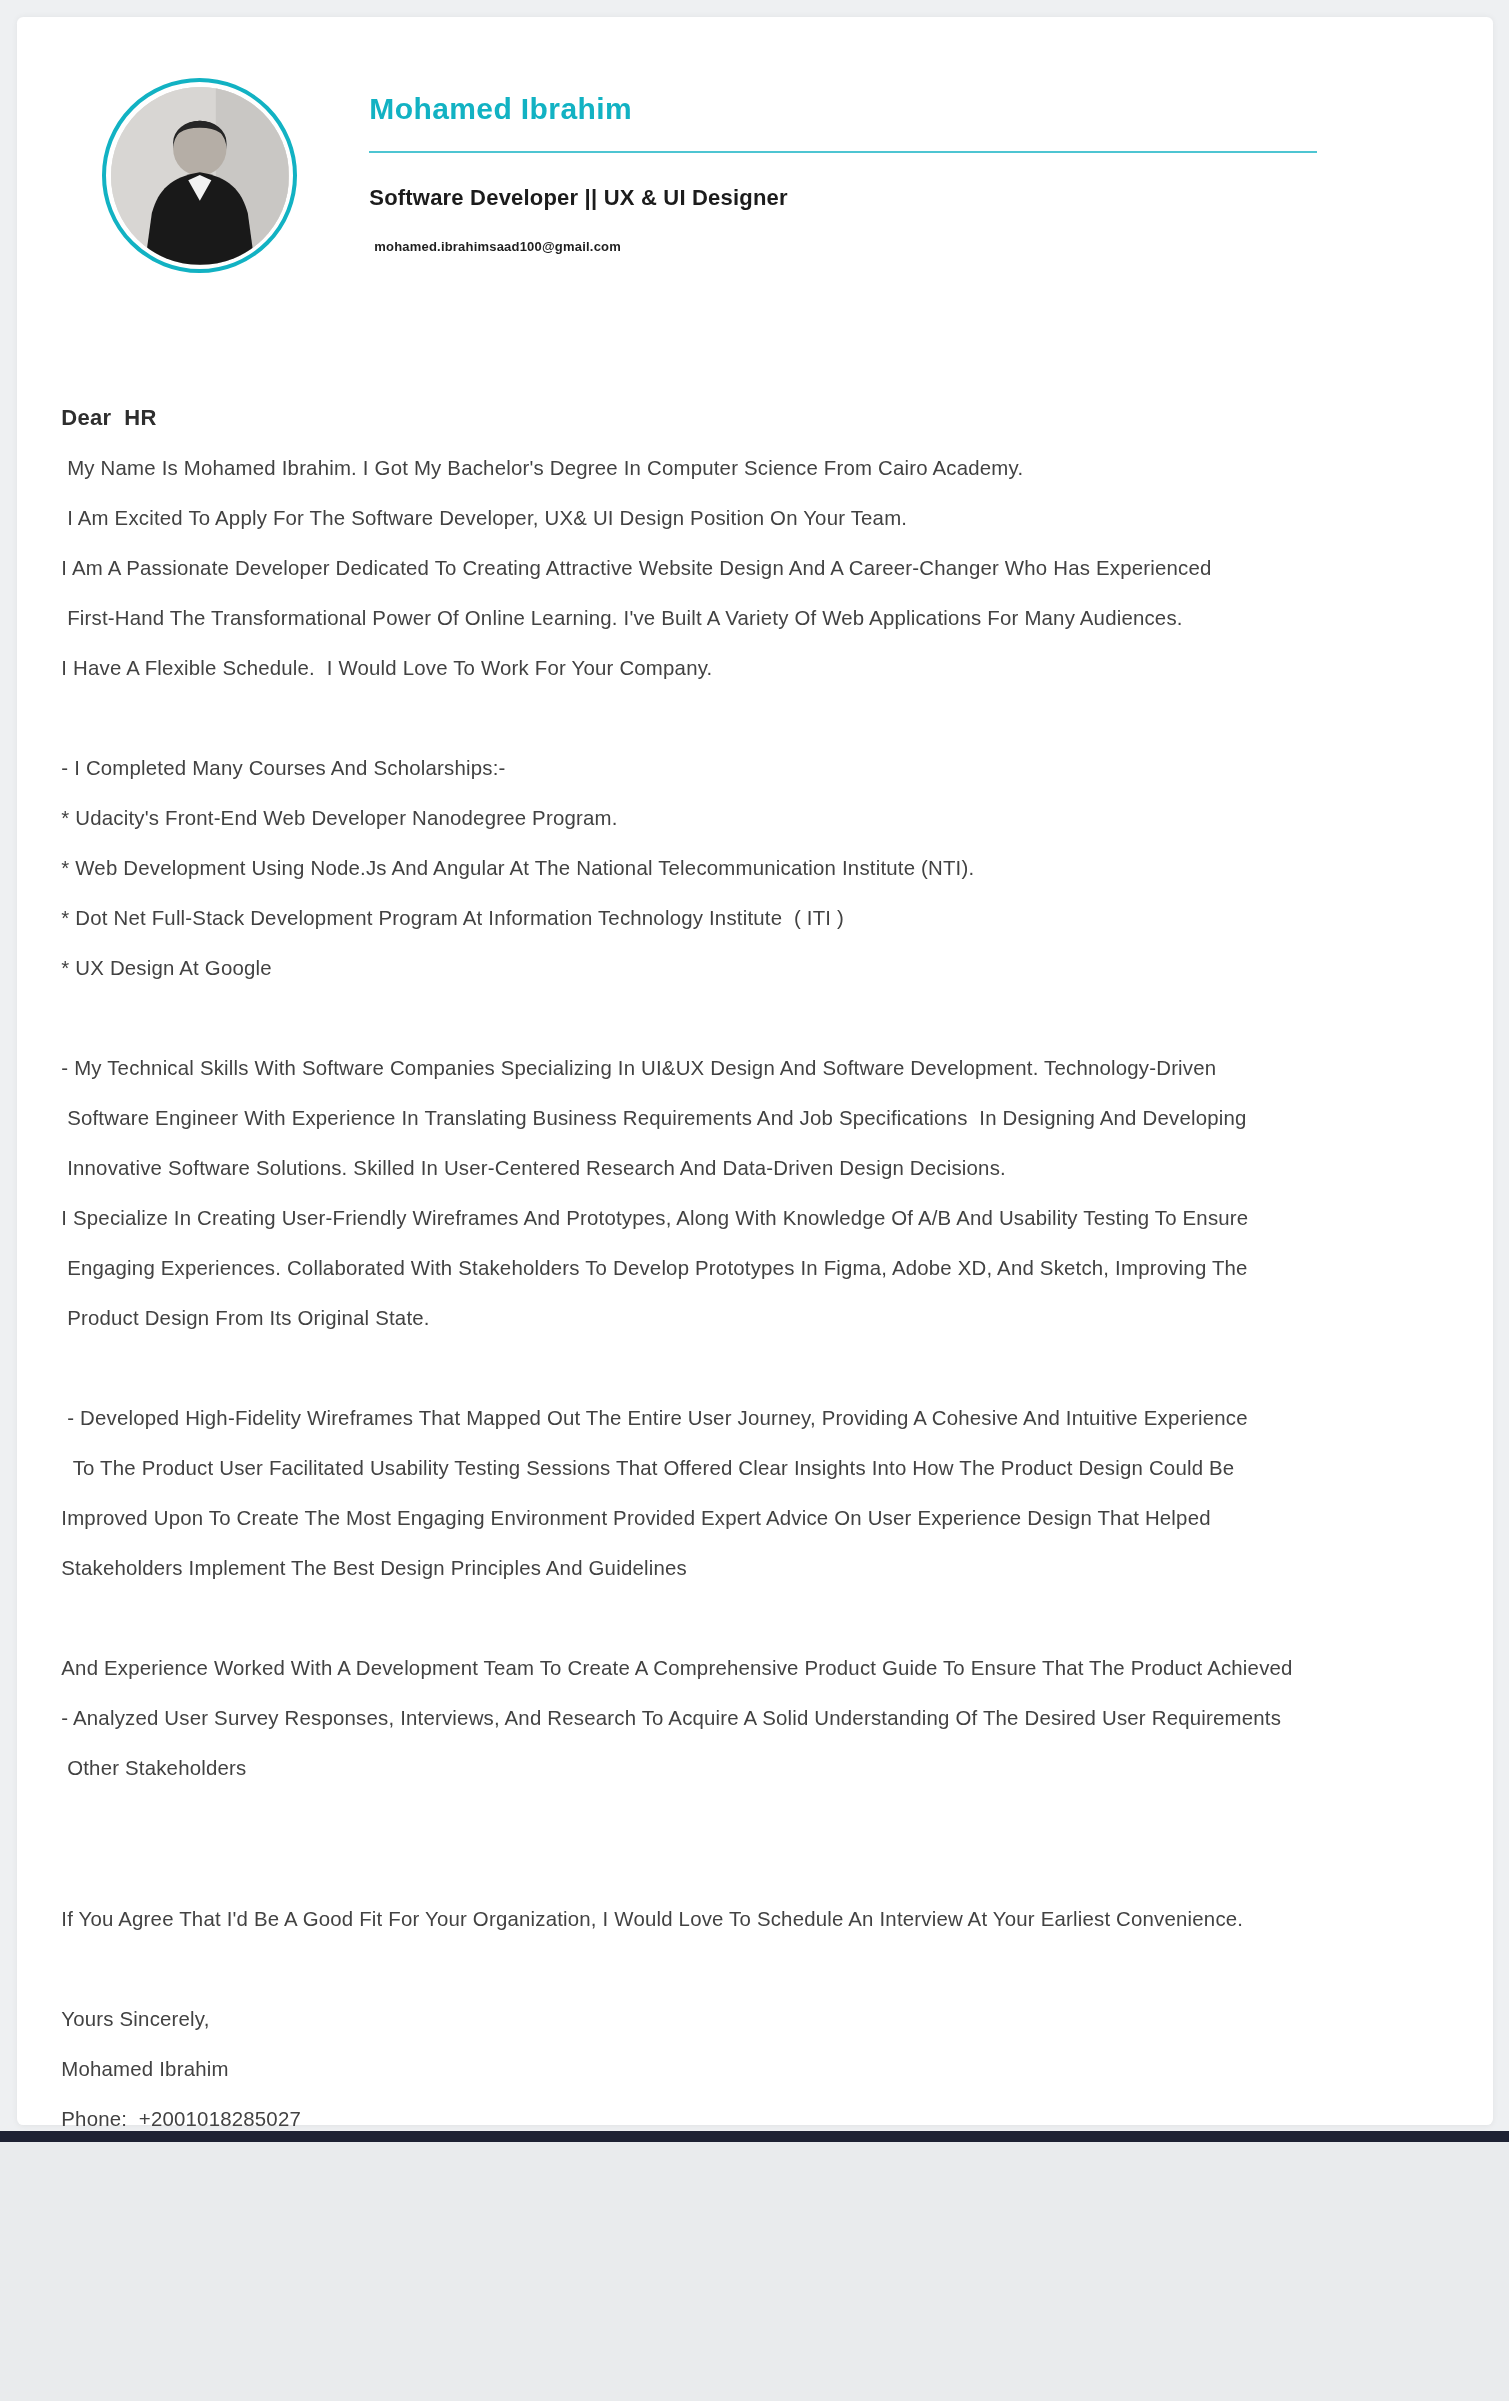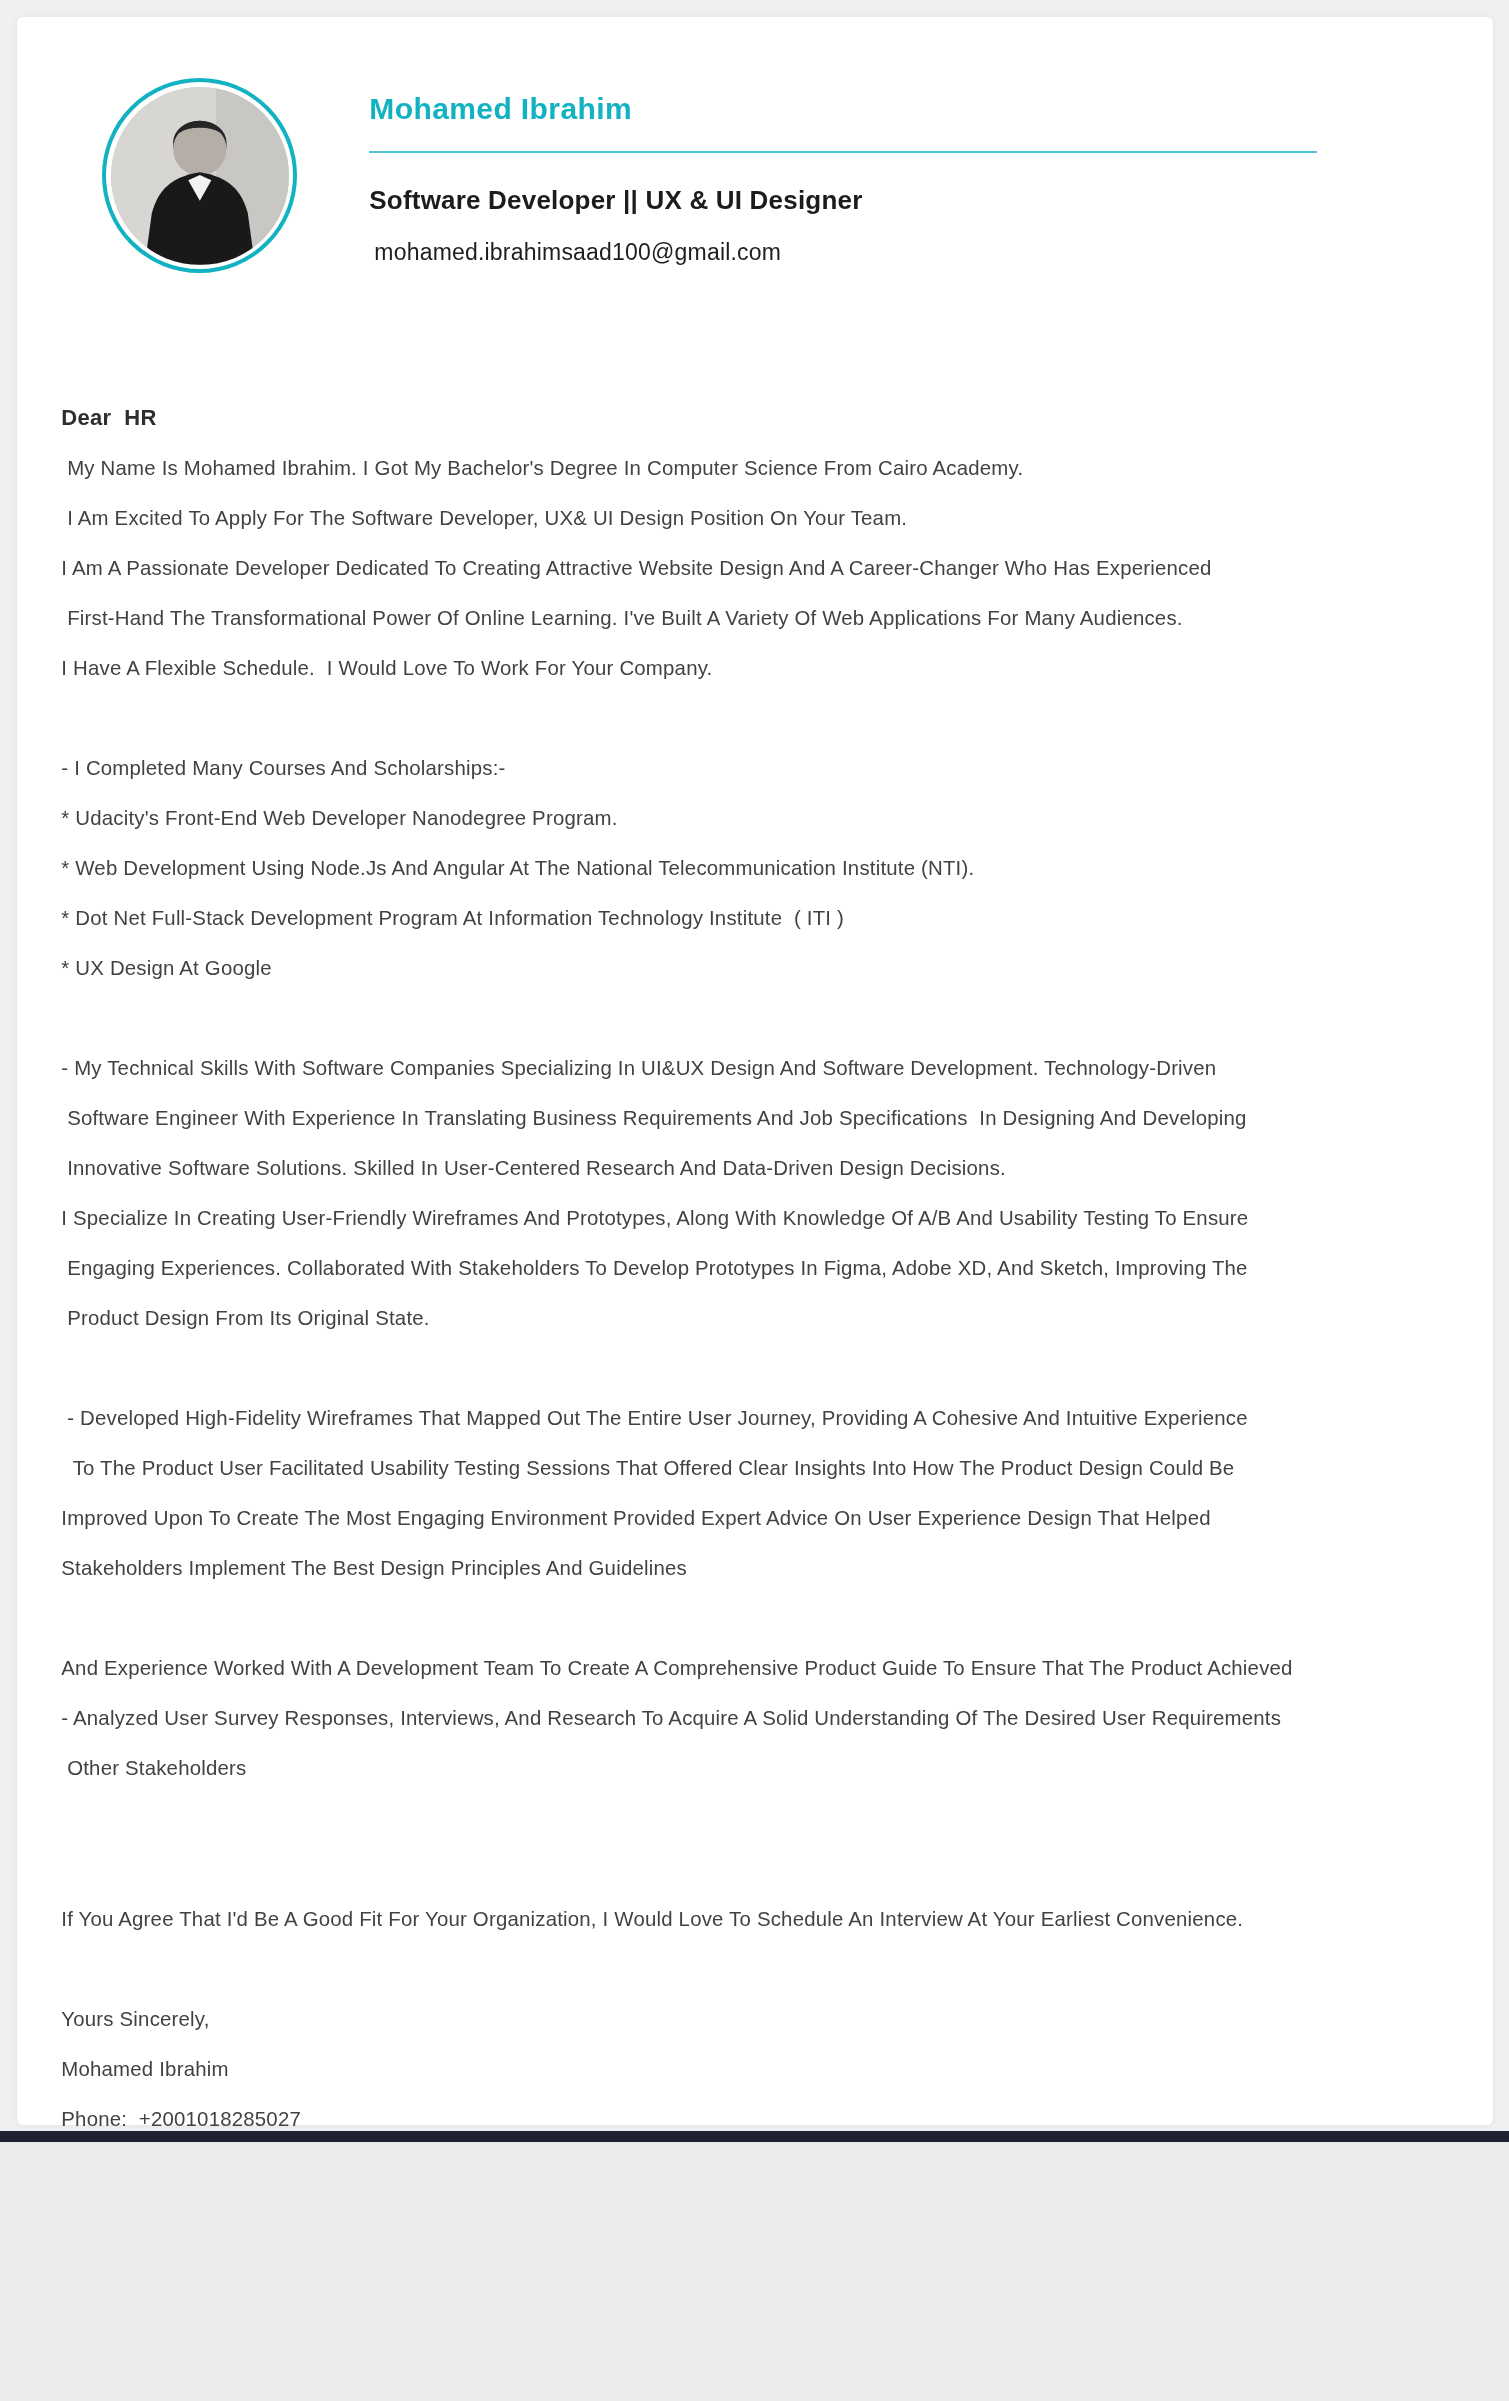"Software Developer || UX &" .job-title { font-size: 26px -> 22px }
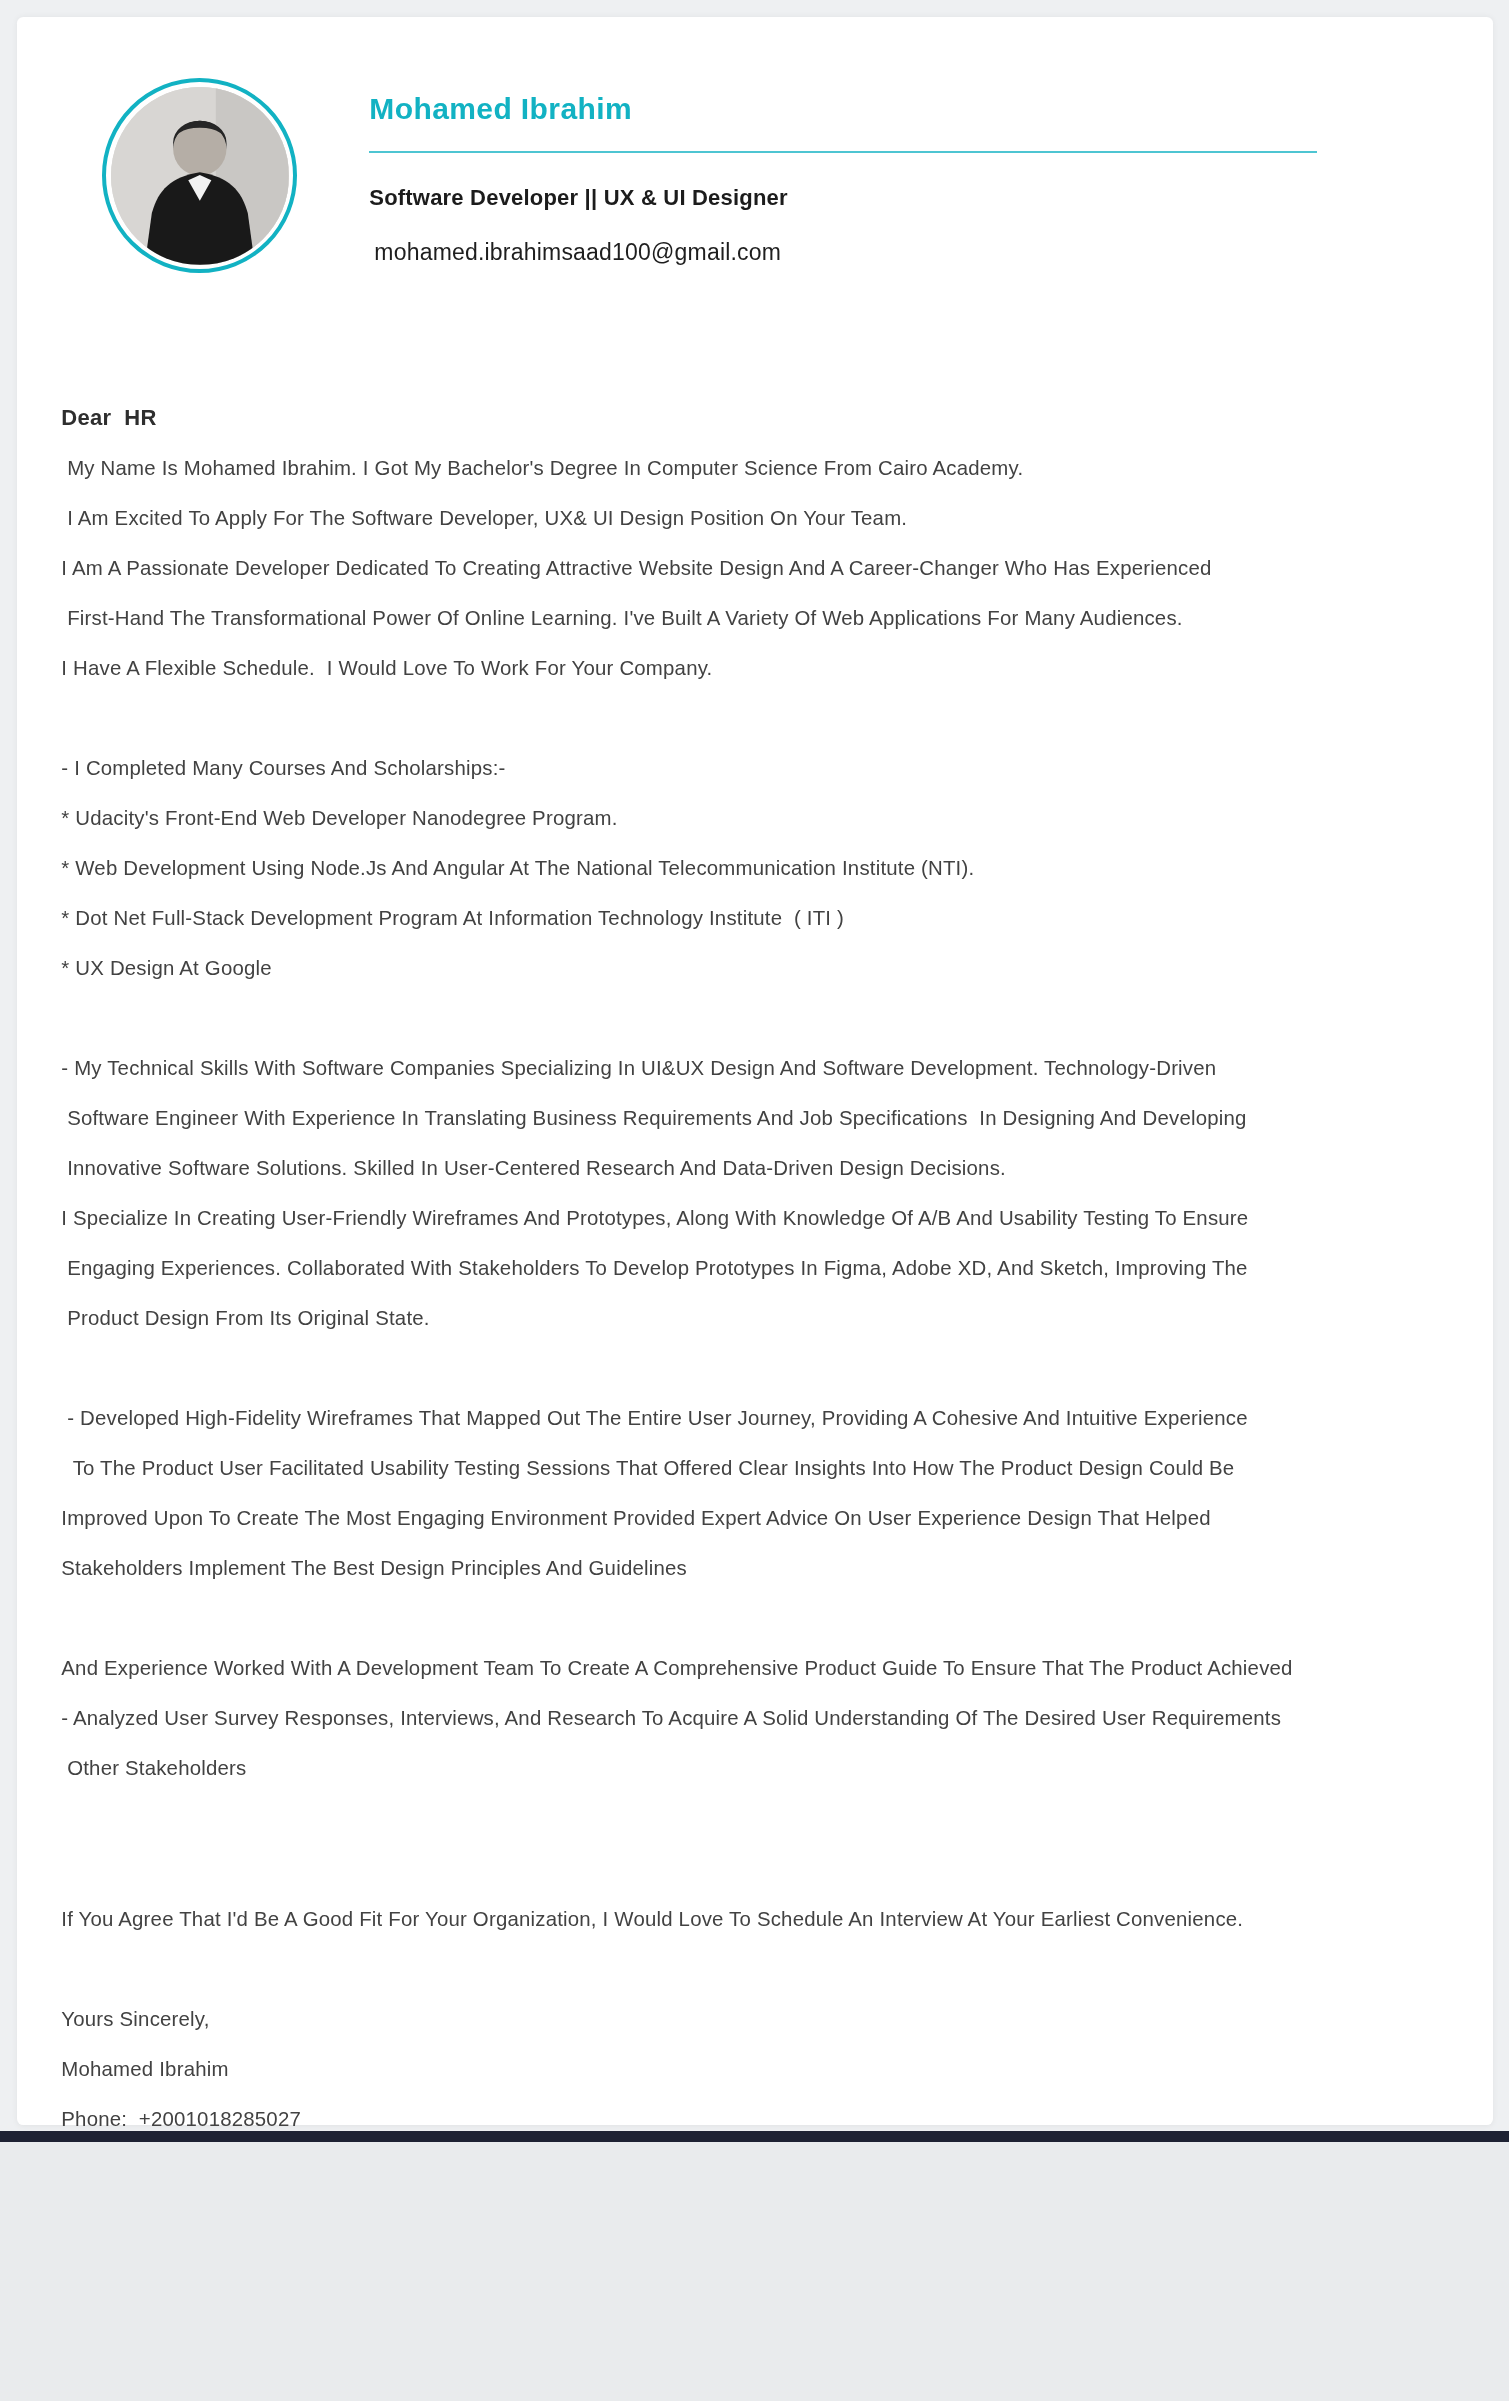"mohamed.ibrahimsaad100@gmail.com" .email-text { font-size: 23px -> 13px; font-weight: normal -> bold }
